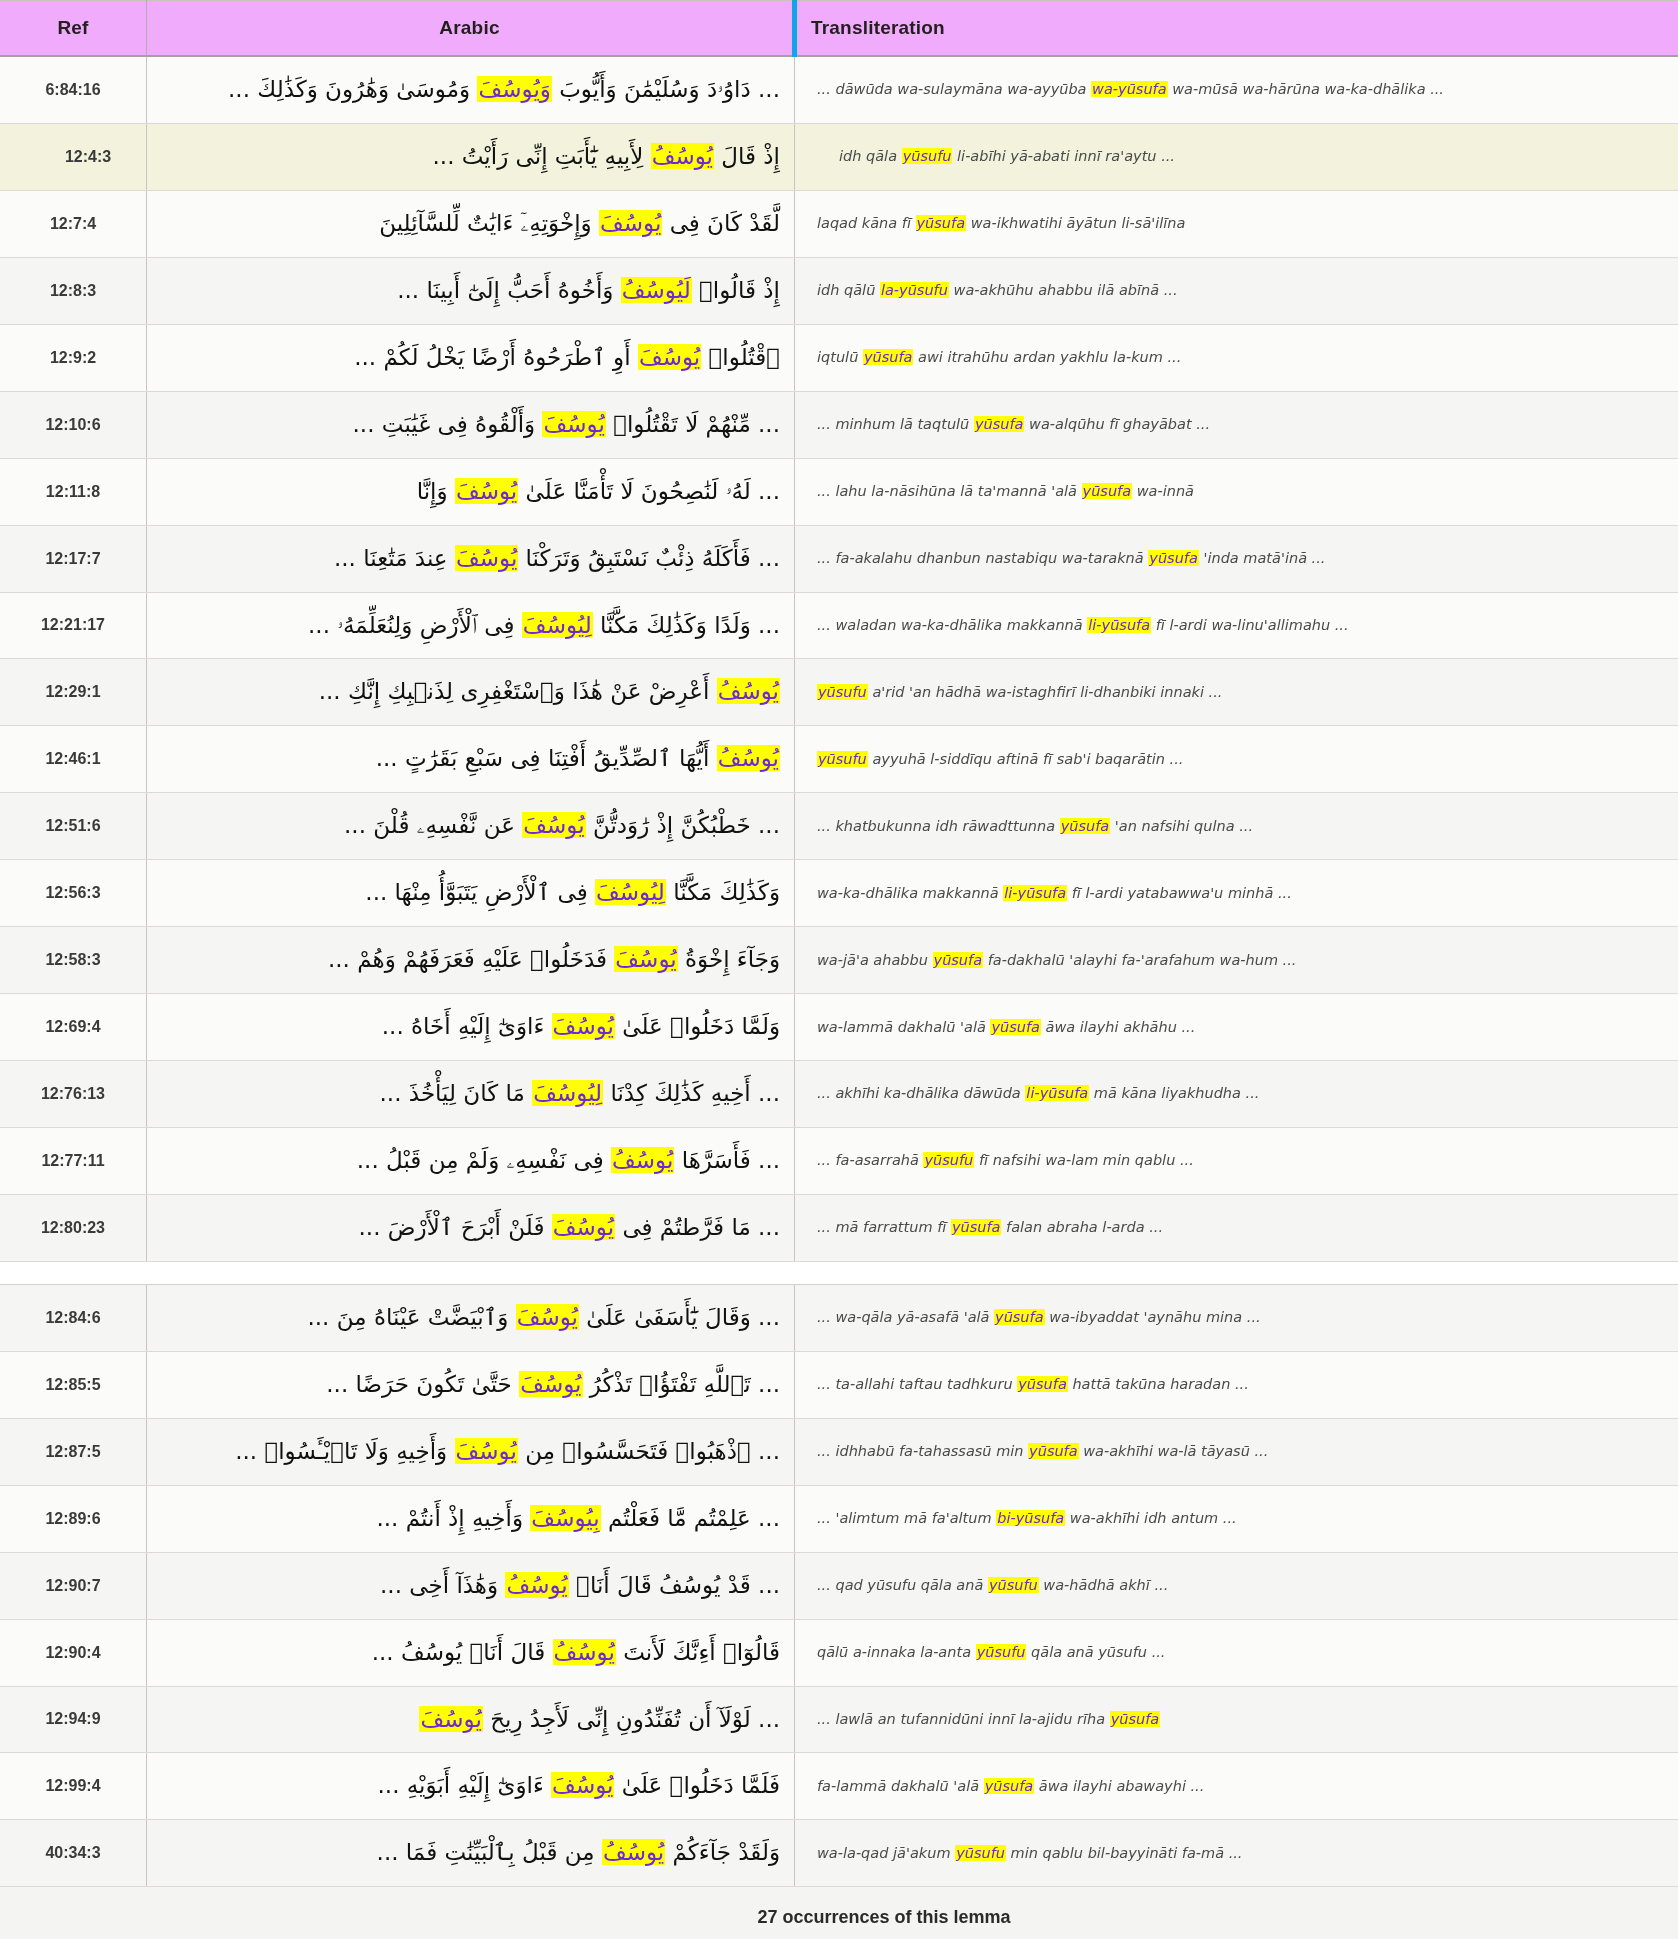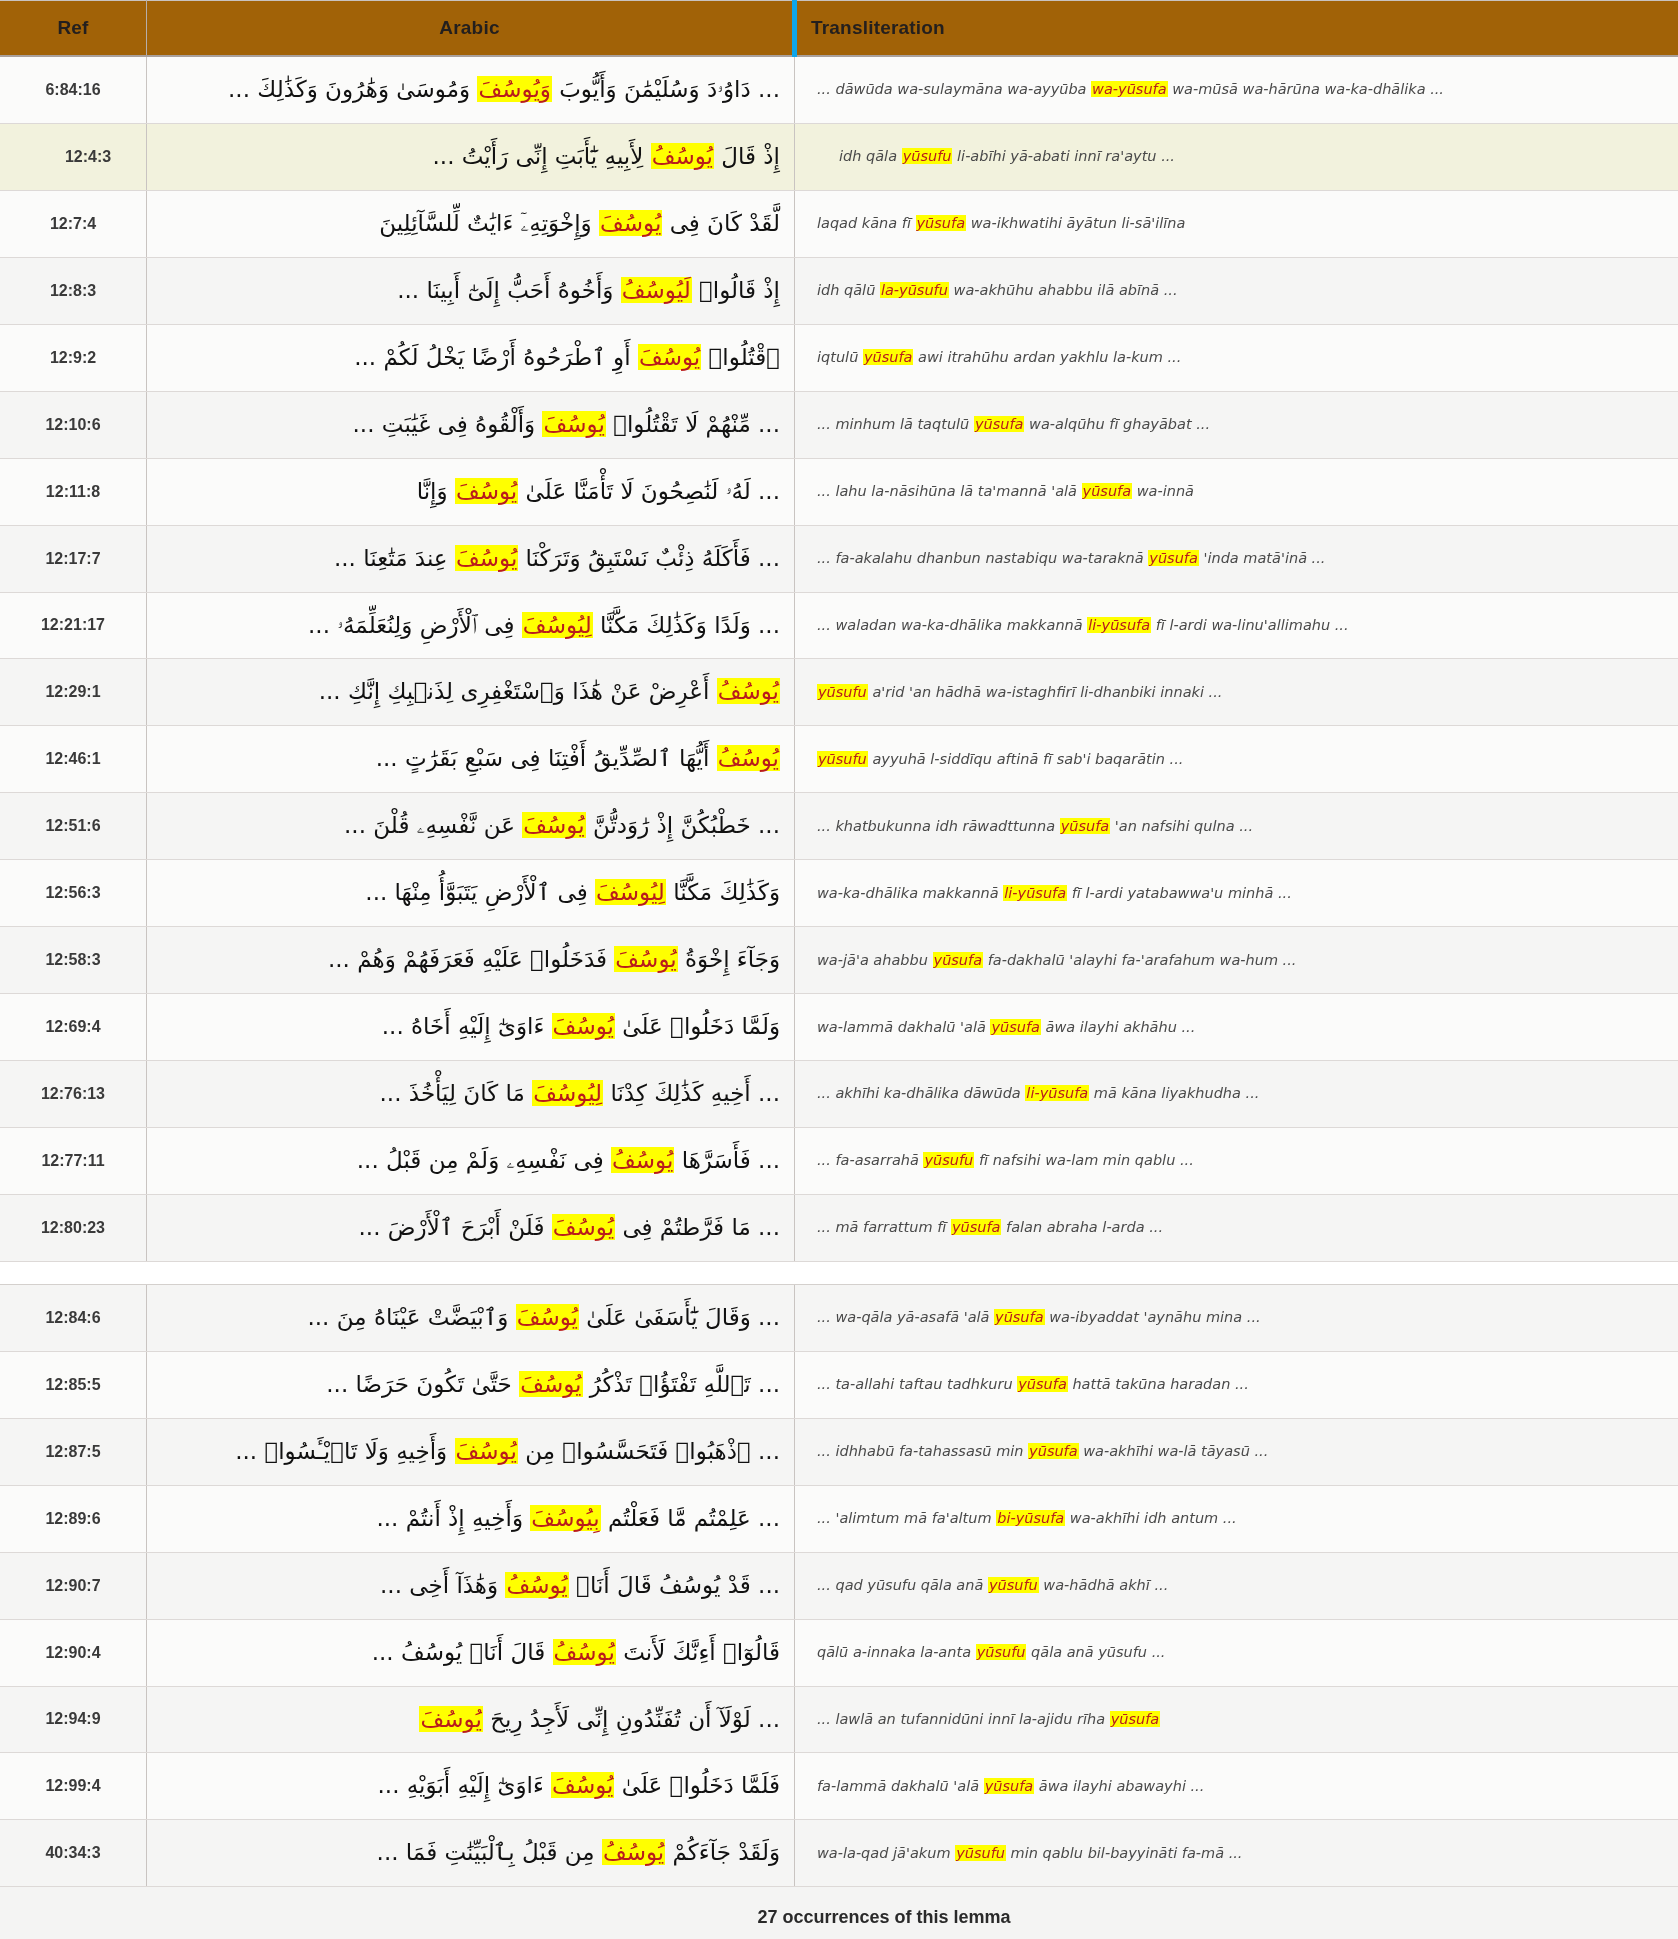"Ref" thead th { background: #a16207 -> #f0abfc }
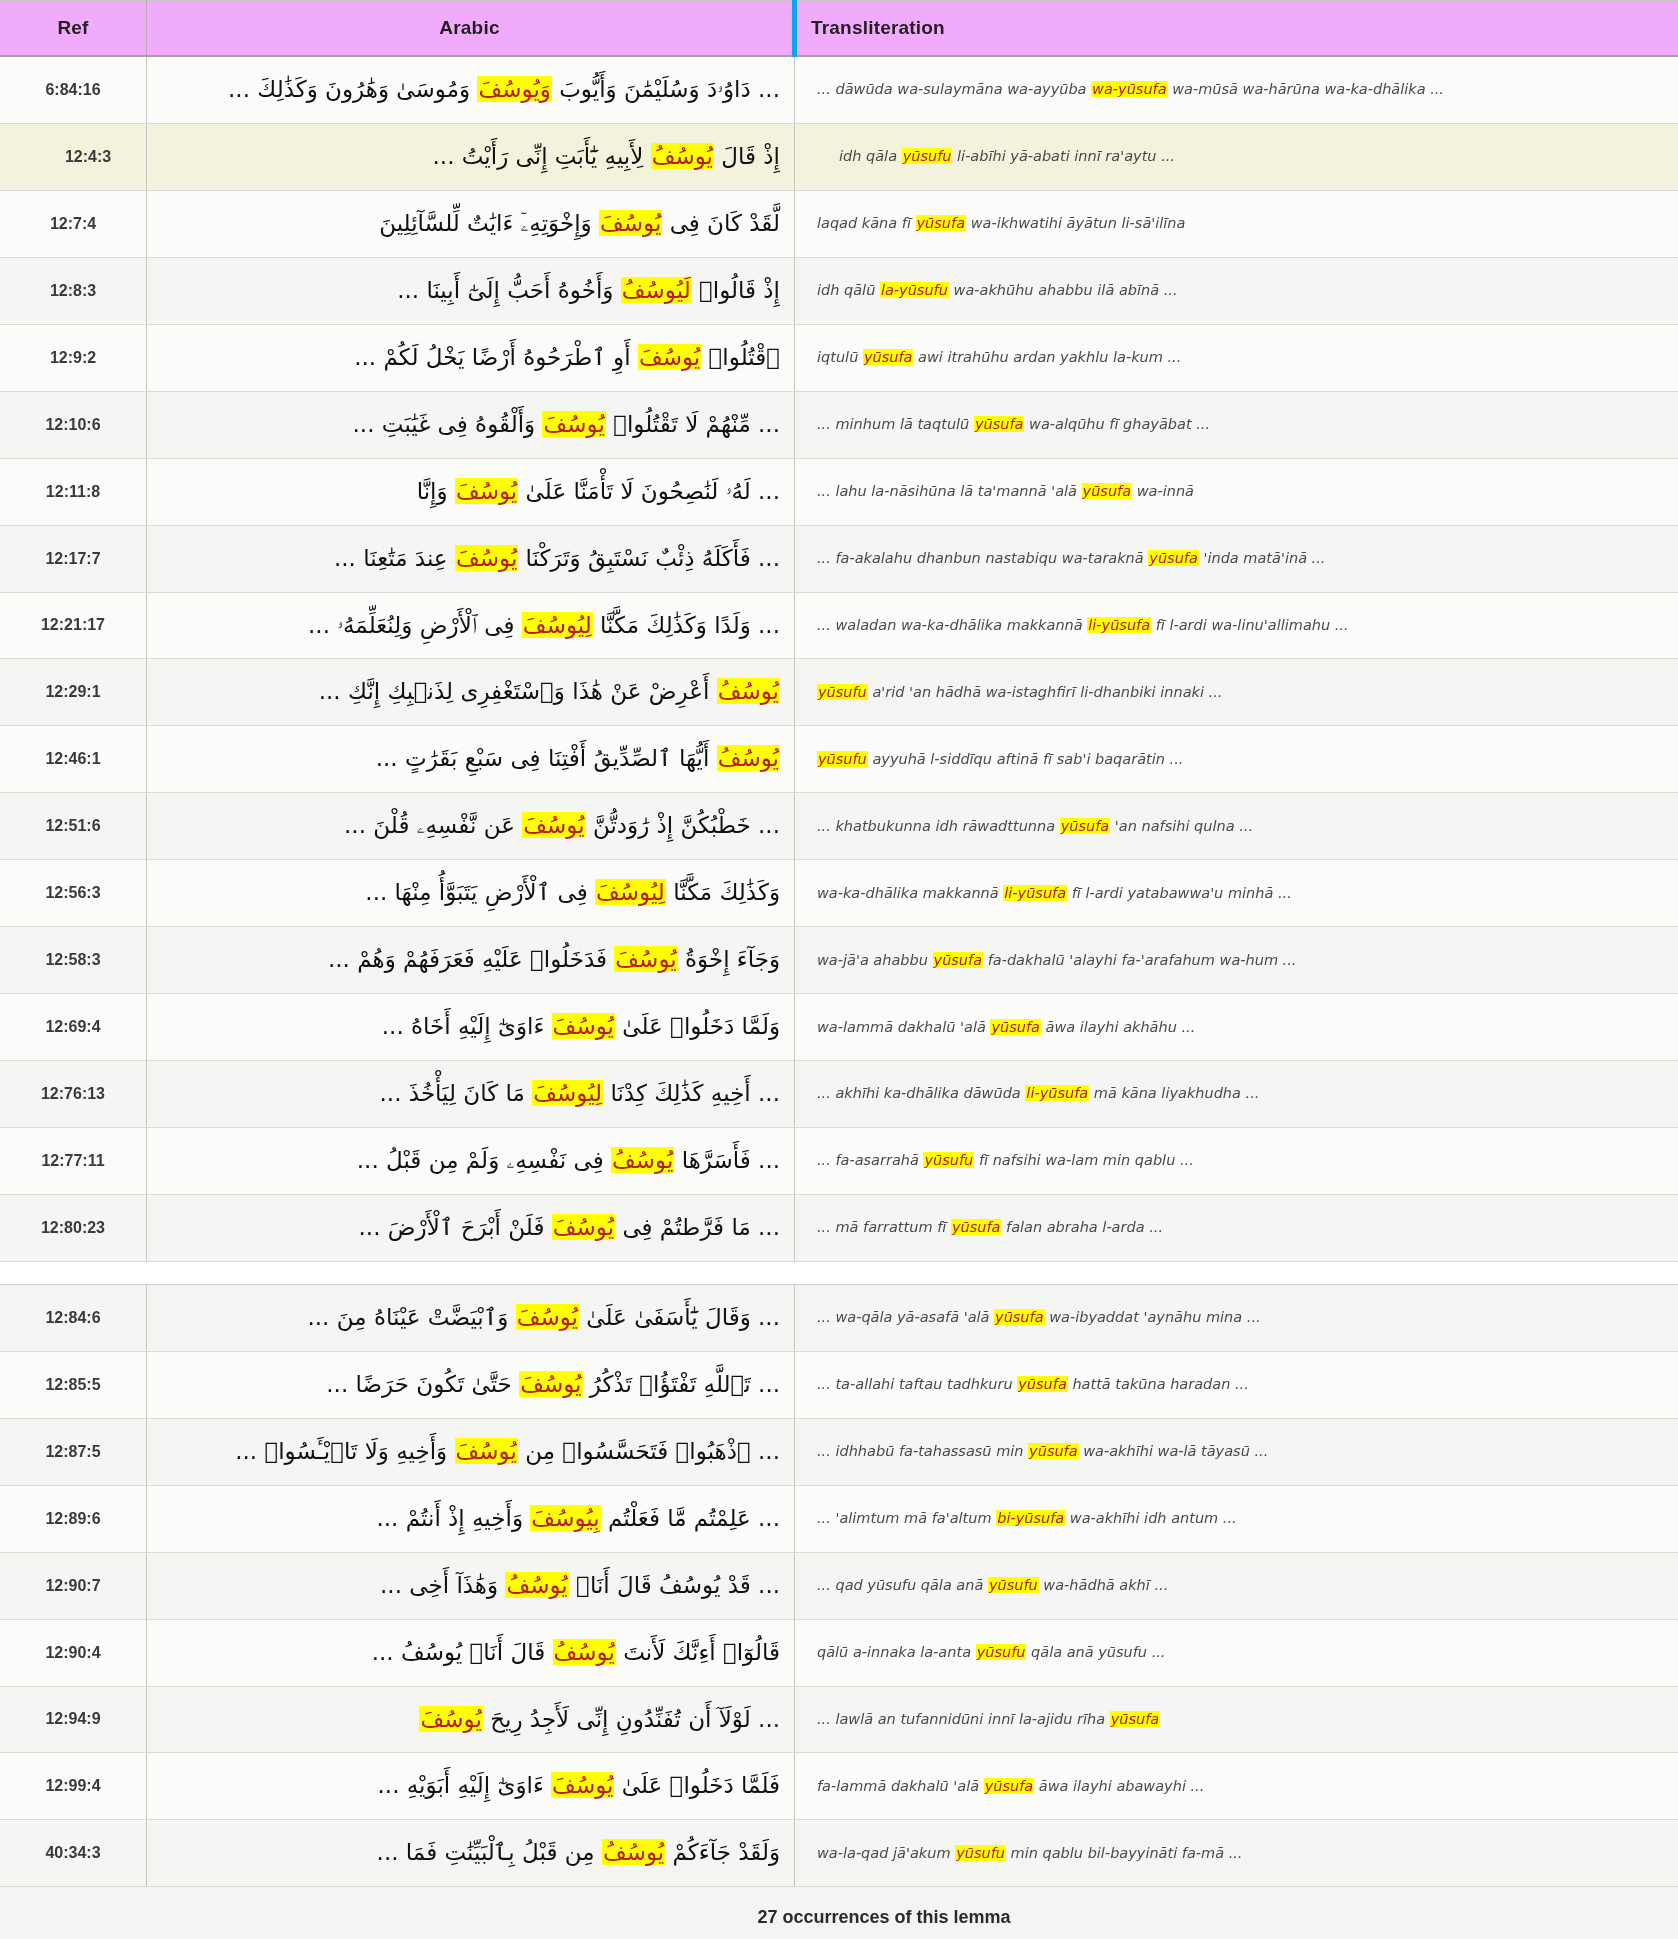"وَيُوسُفَ" .hl { color: #b91c1c -> #6d28d9 }
